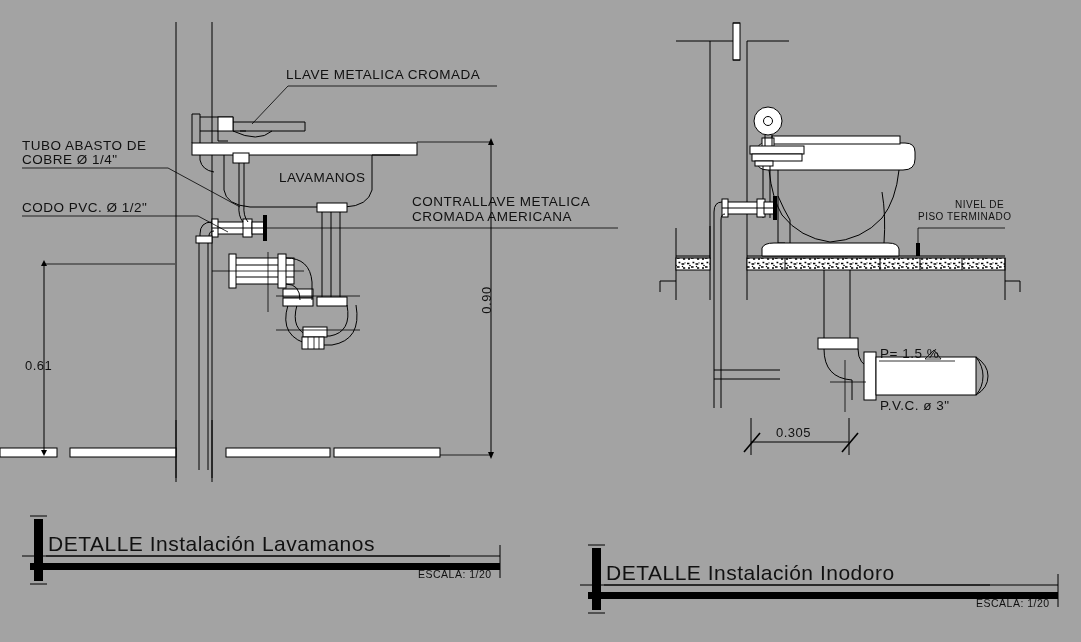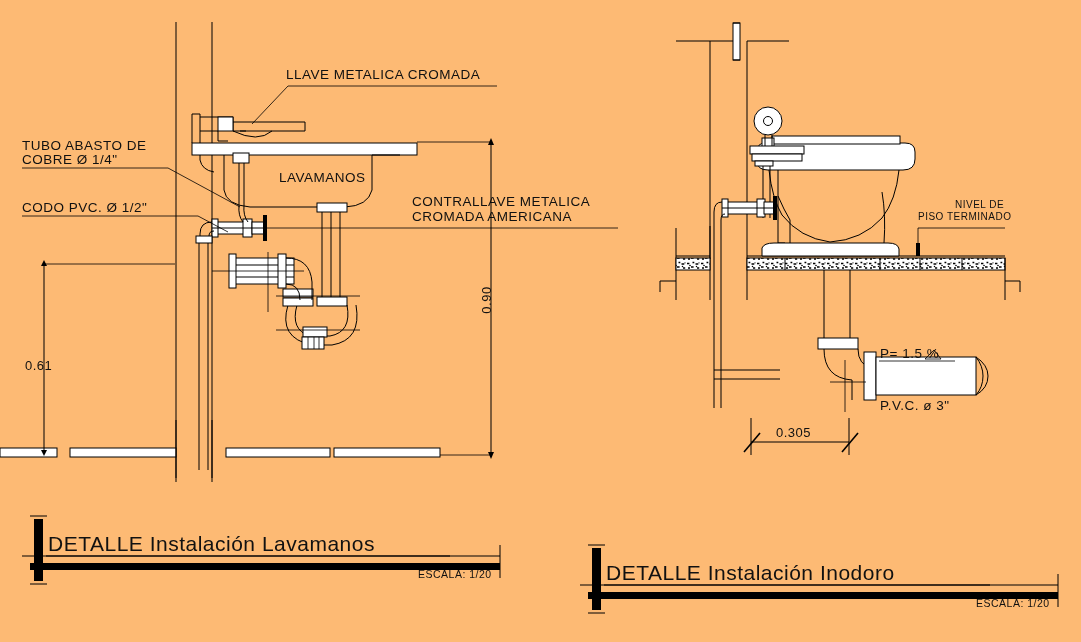"LLAVE METALICA CROMADA" #sheet { background: #fdba74 -> #a3a3a3 }
